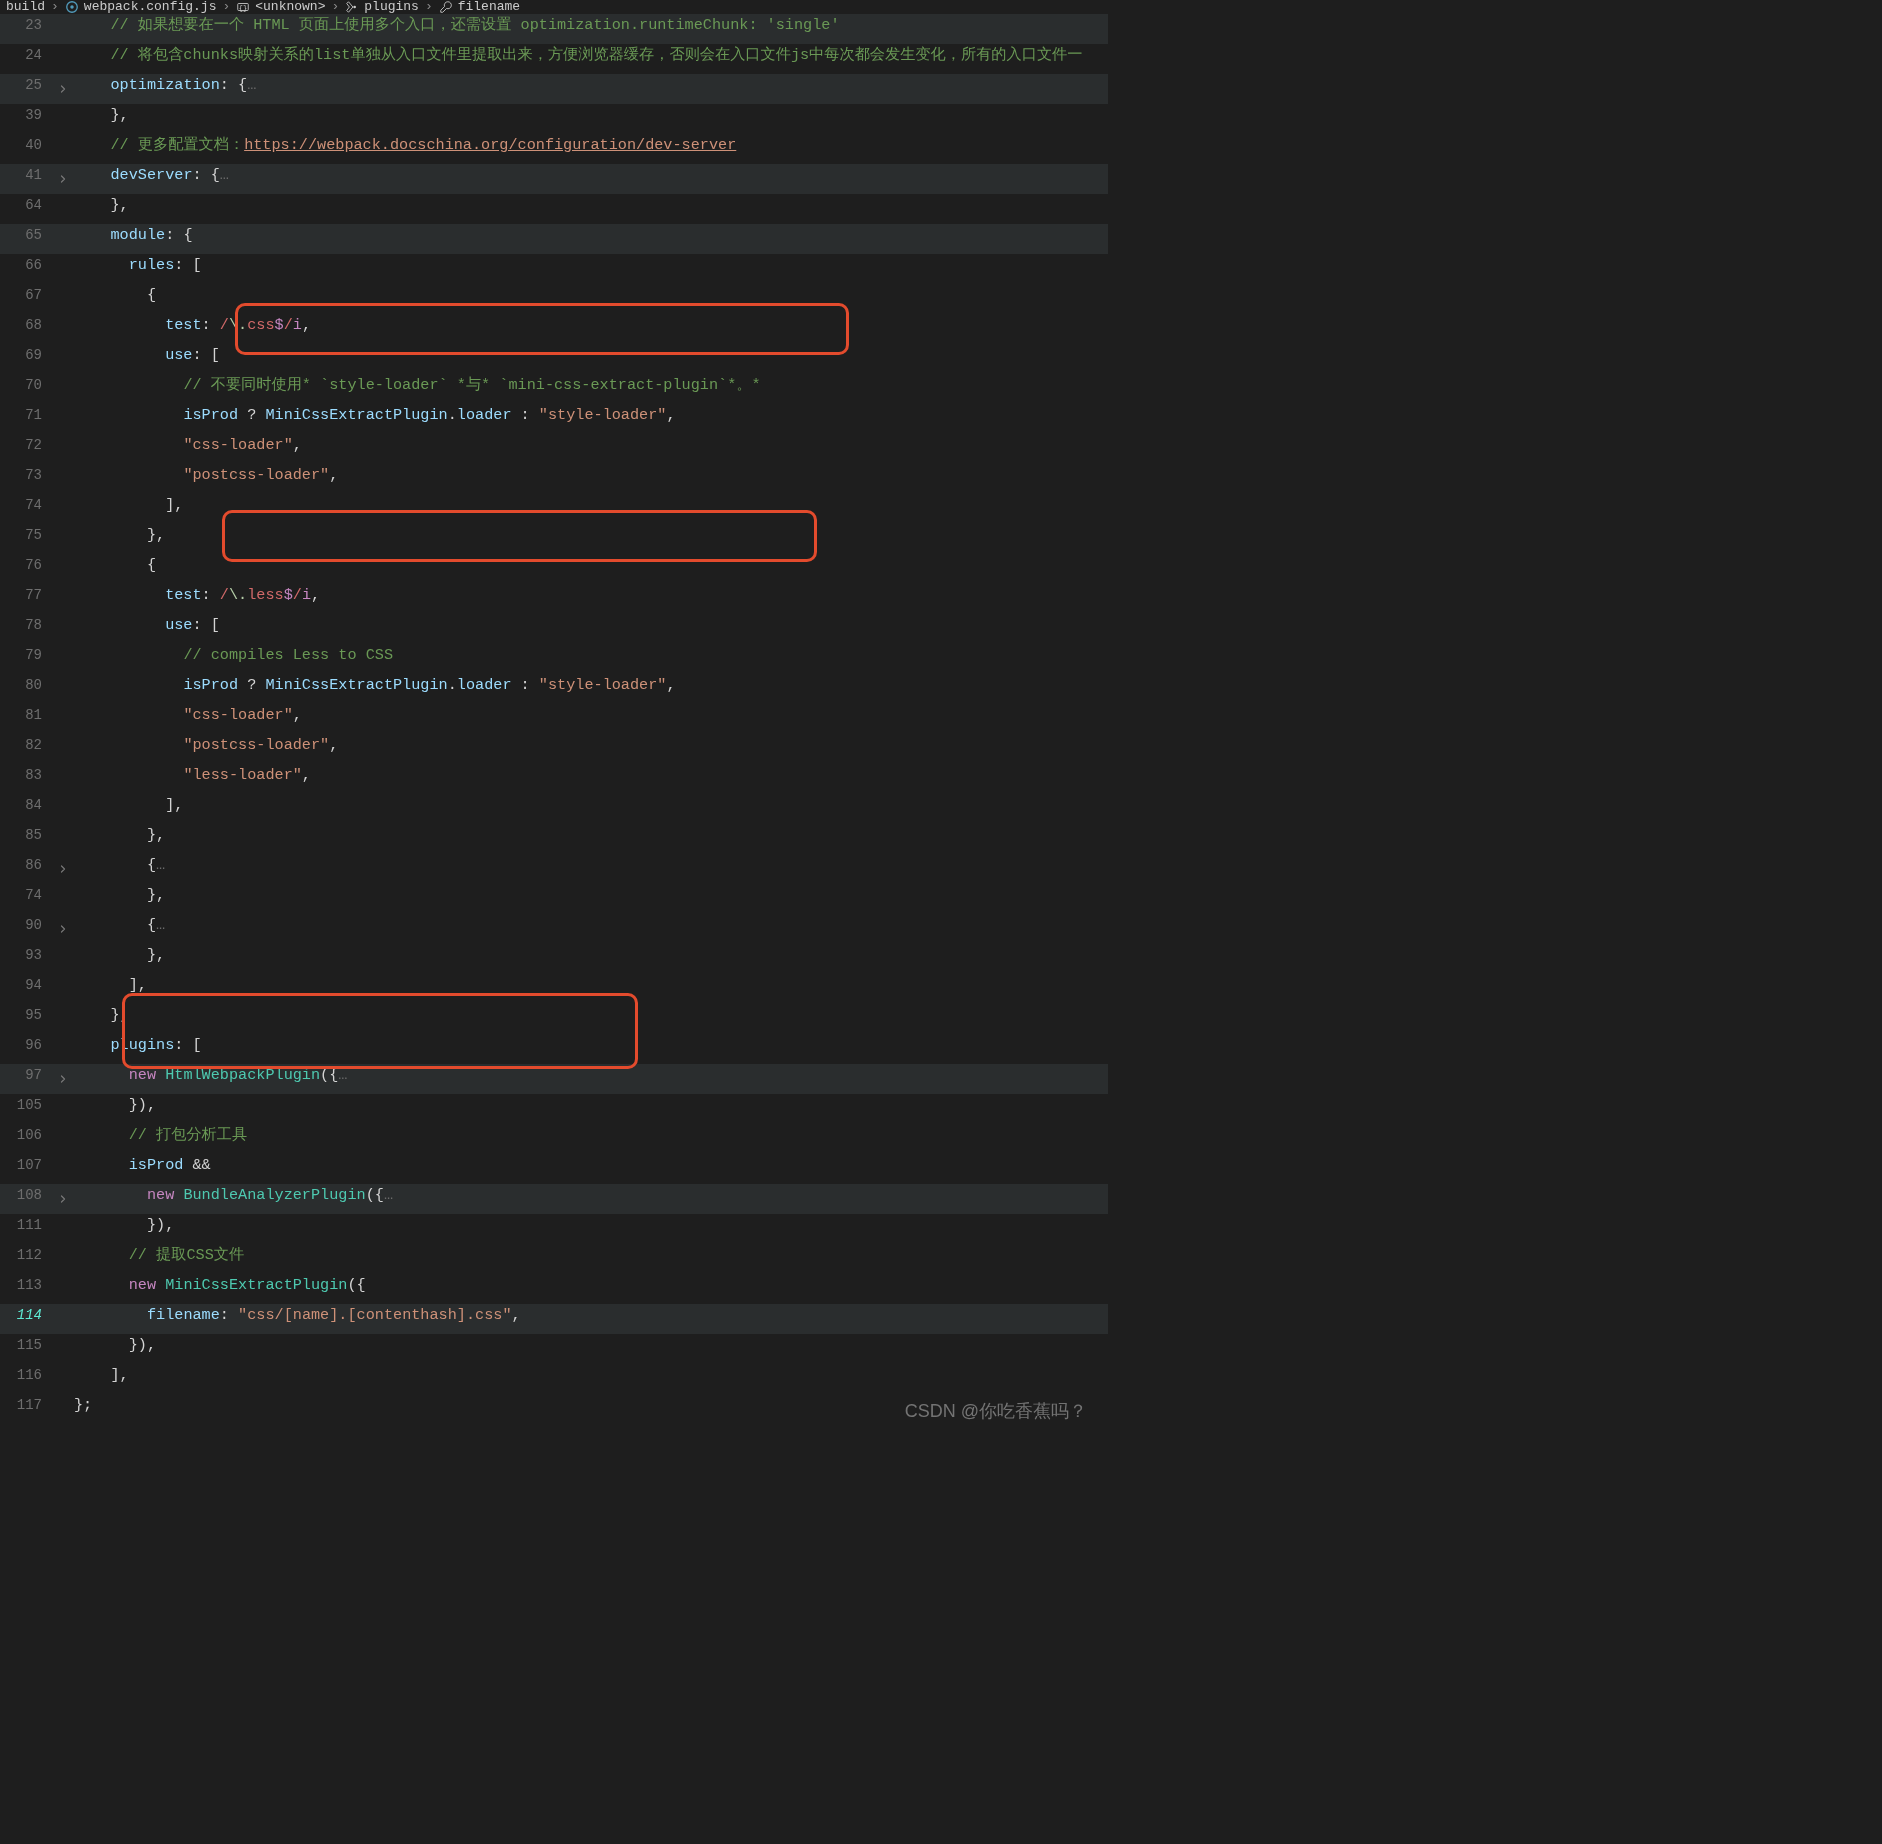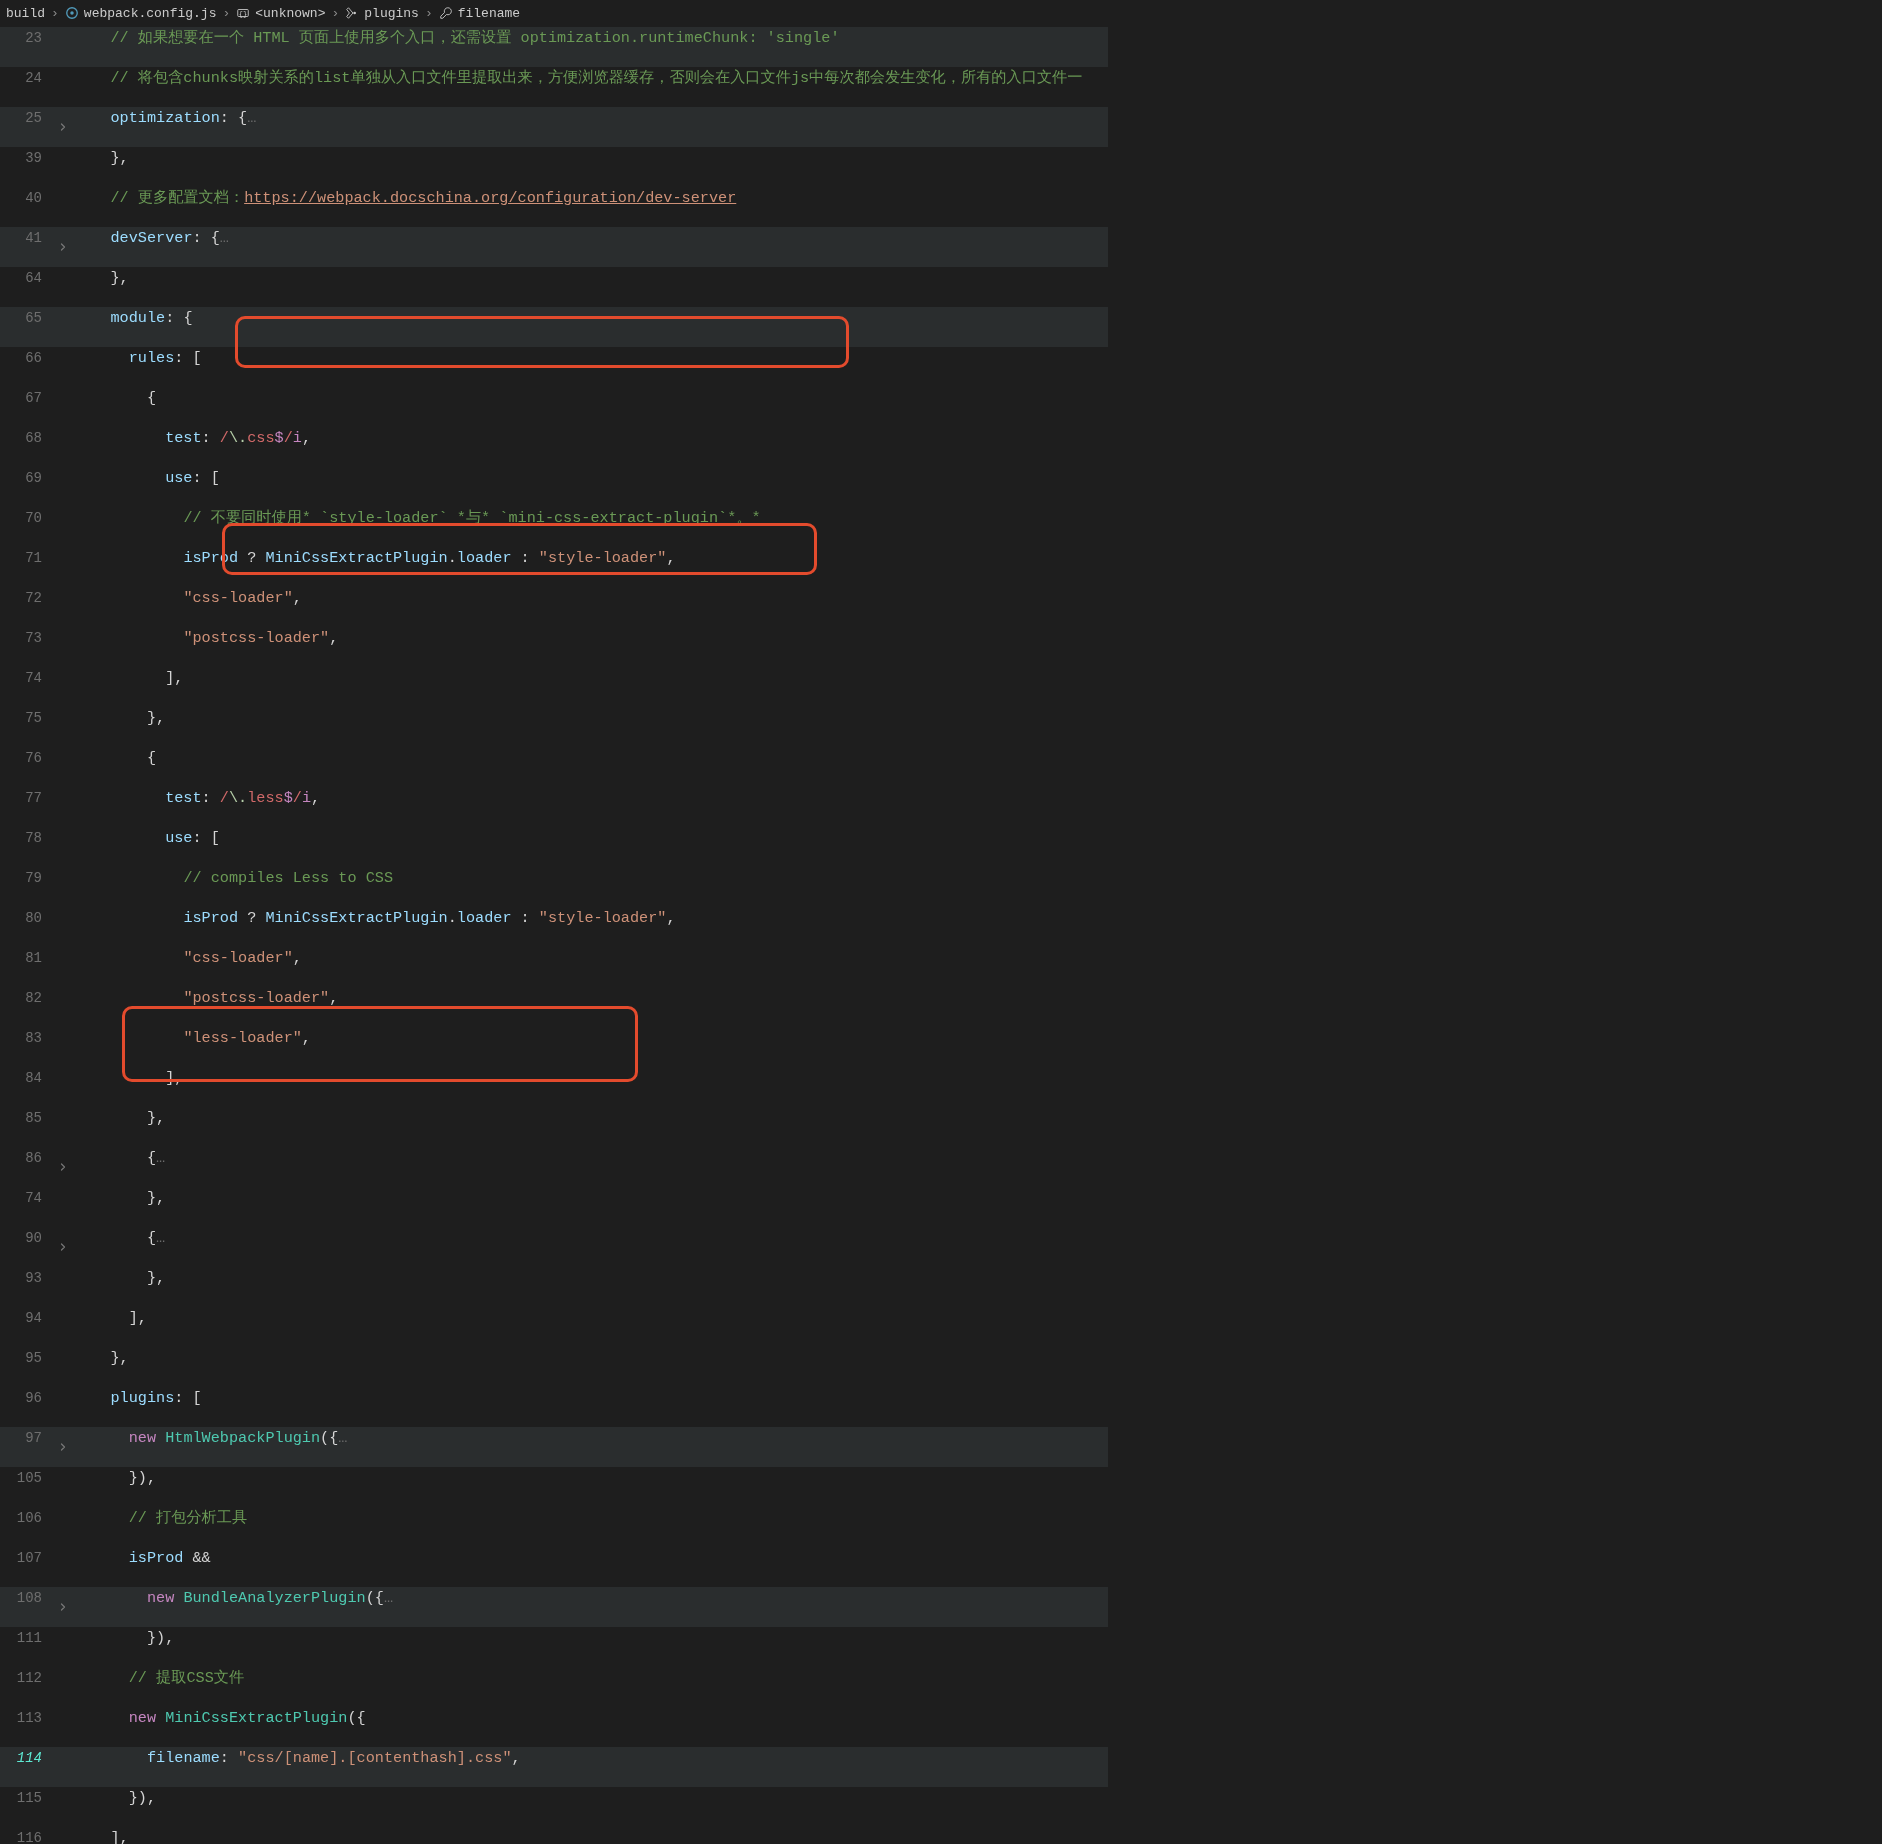"build" .breadcrumbs { height: 27px -> 14px }
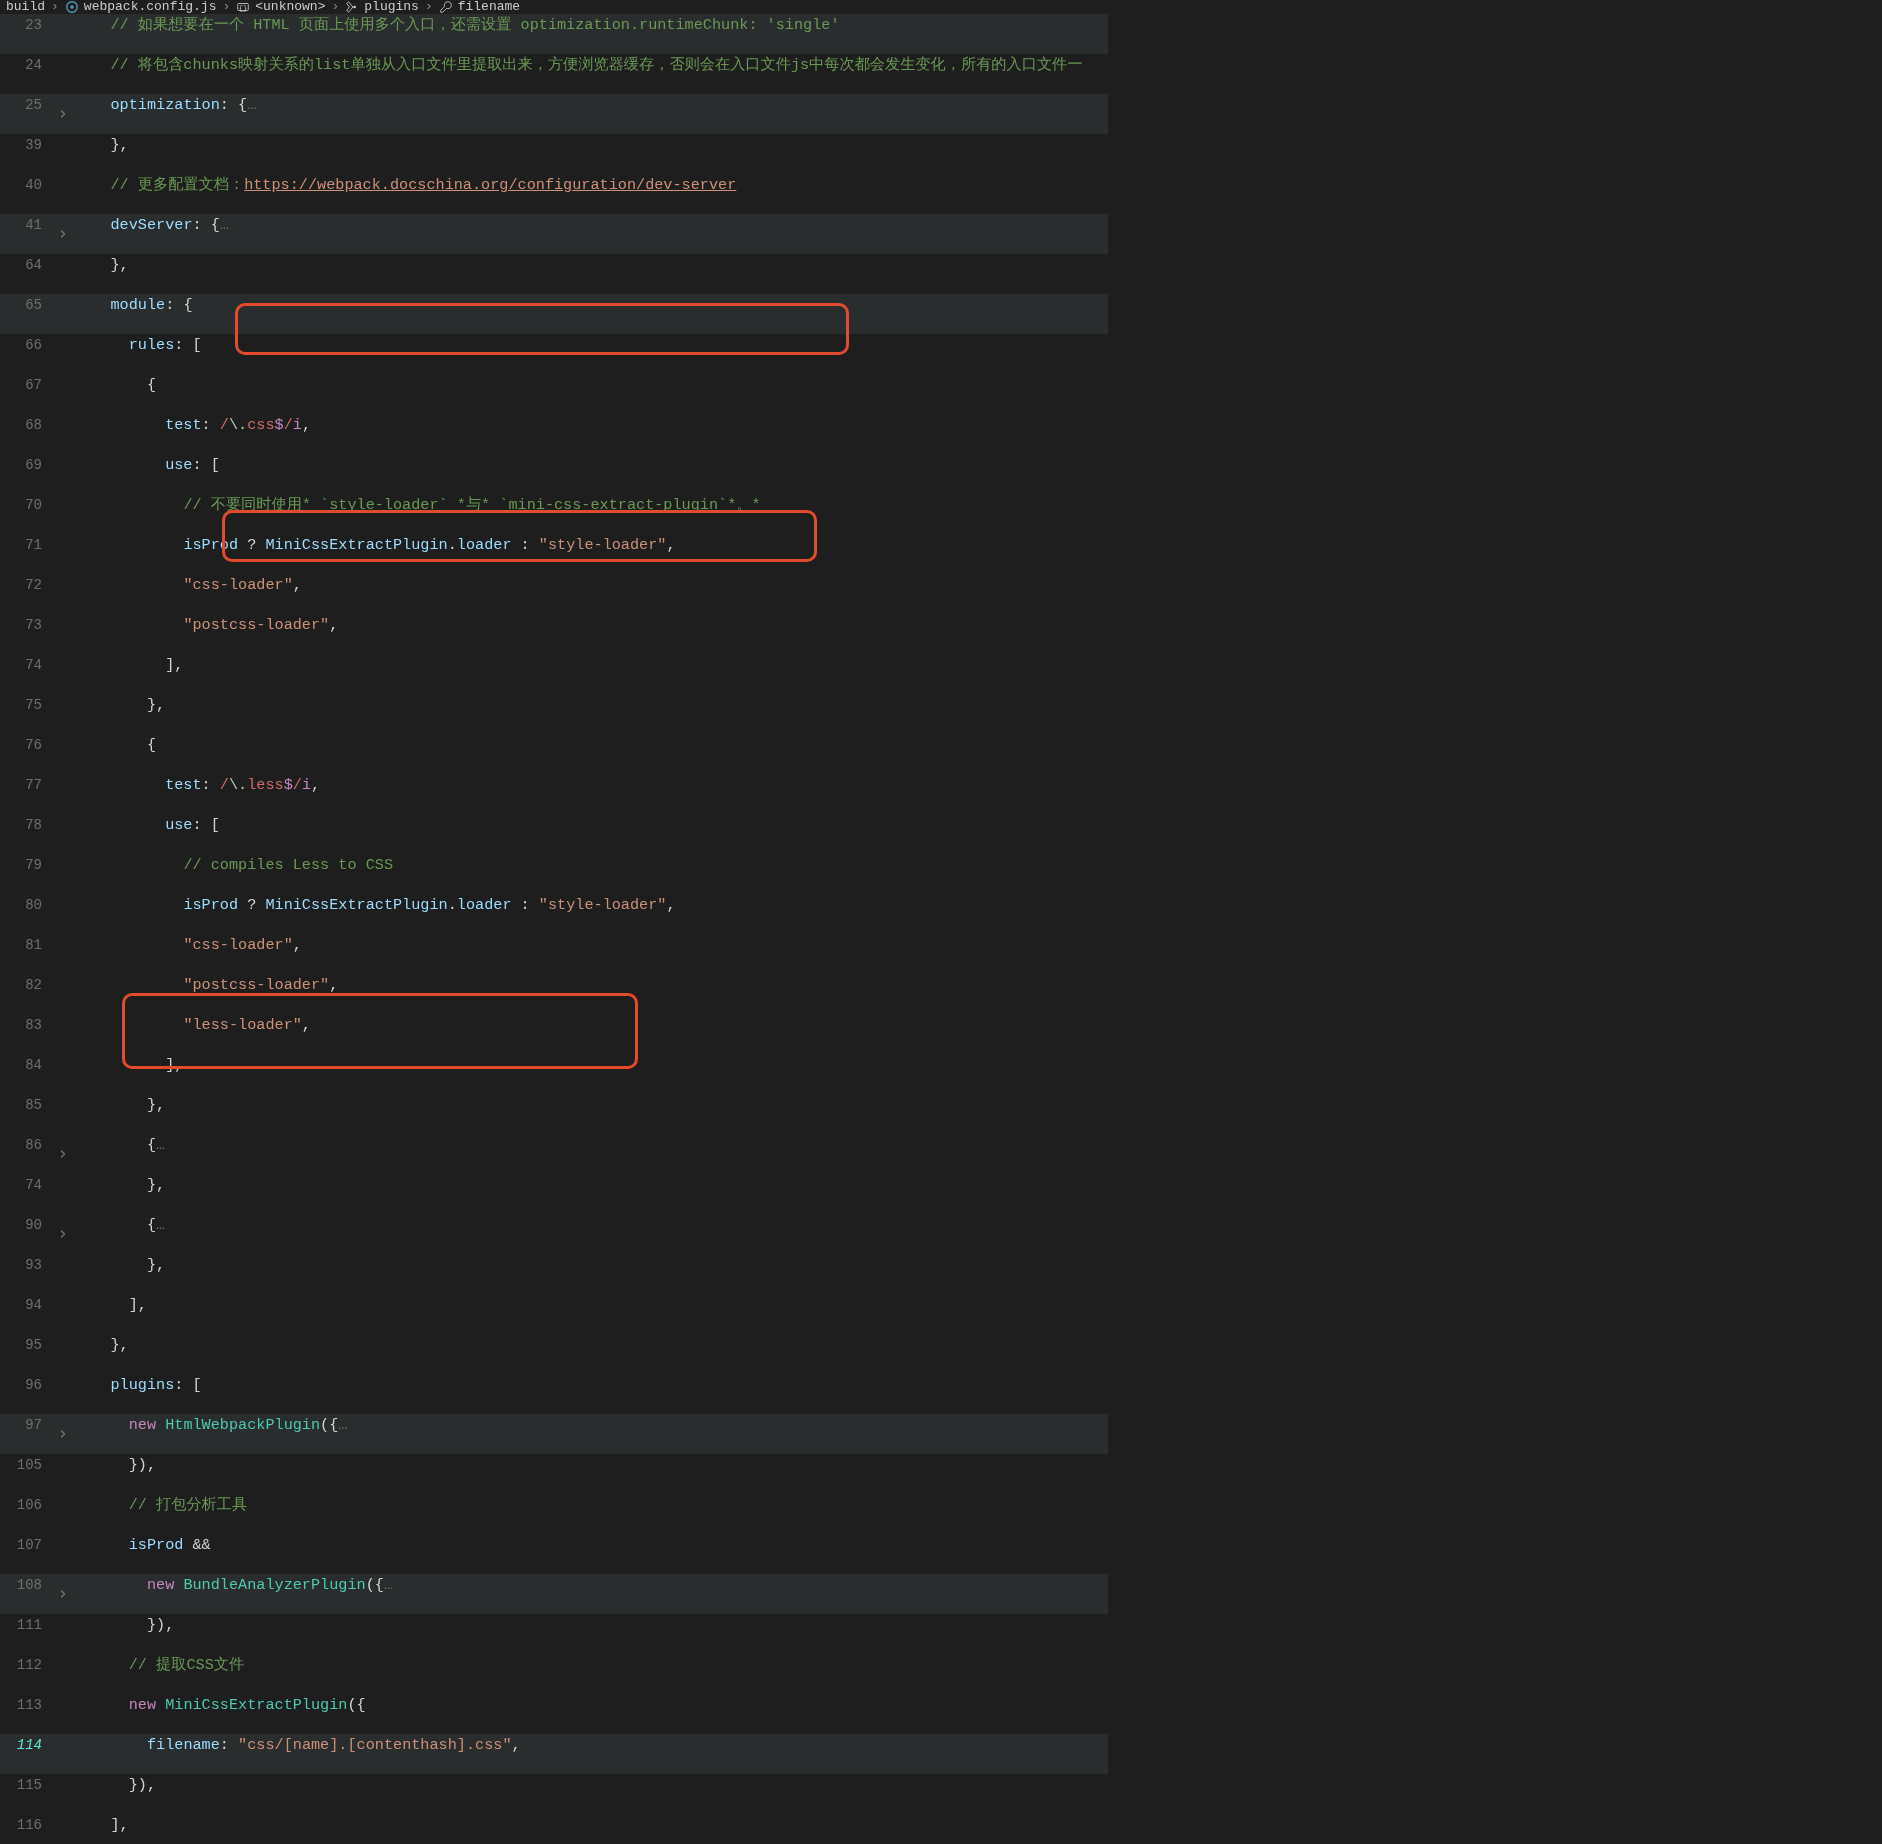"23" .line { height: 40px -> 30px }
